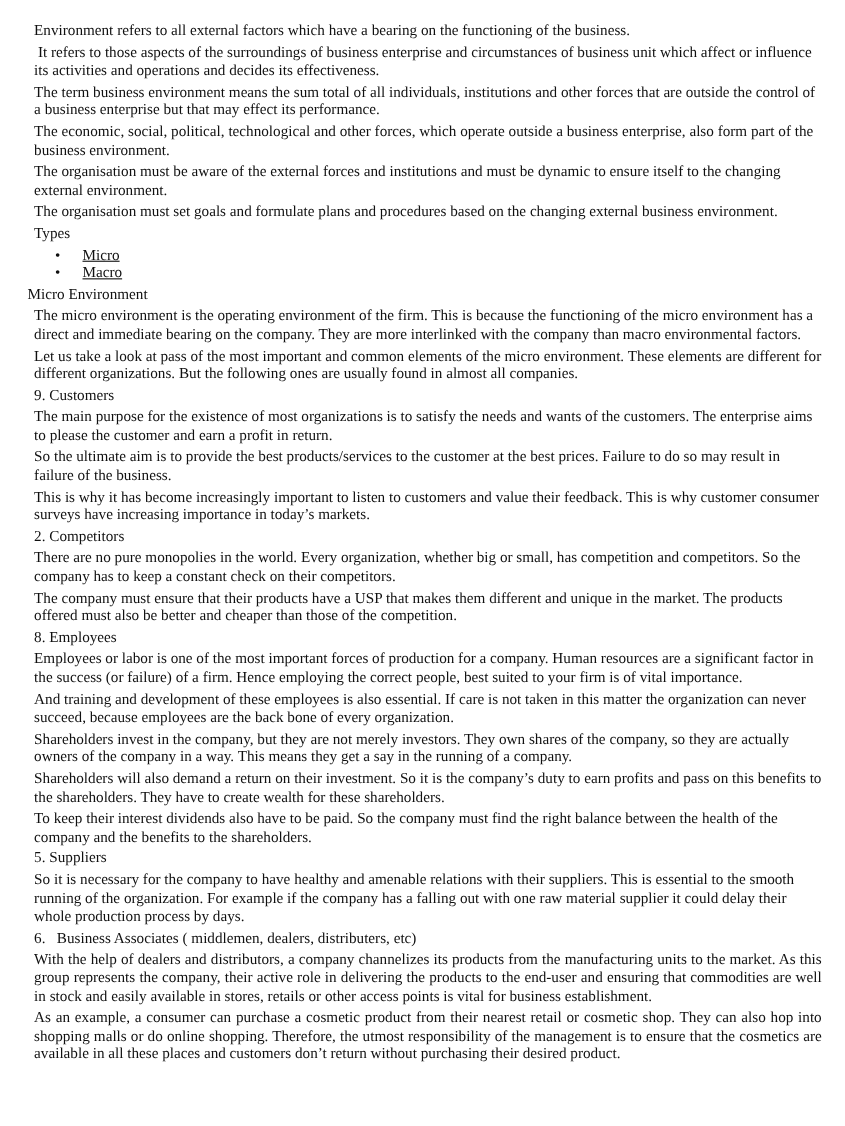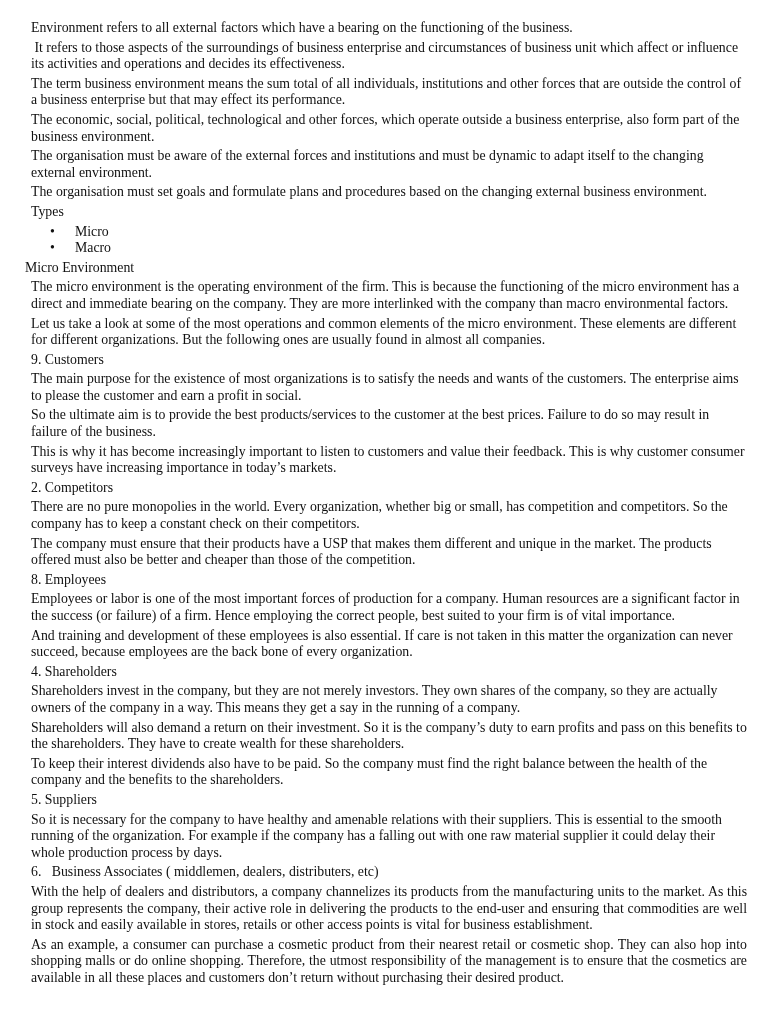"The organisation must be aware" div.para { text: adapt -> ensure }
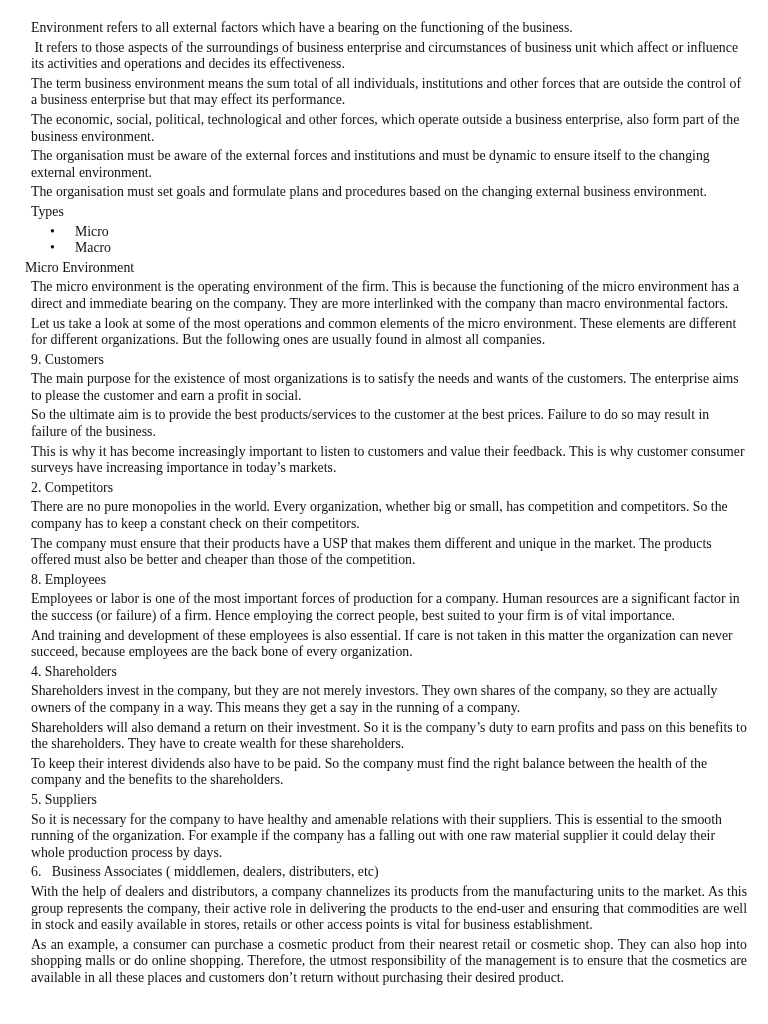"• Micro" .li { text-decoration: none -> underline }
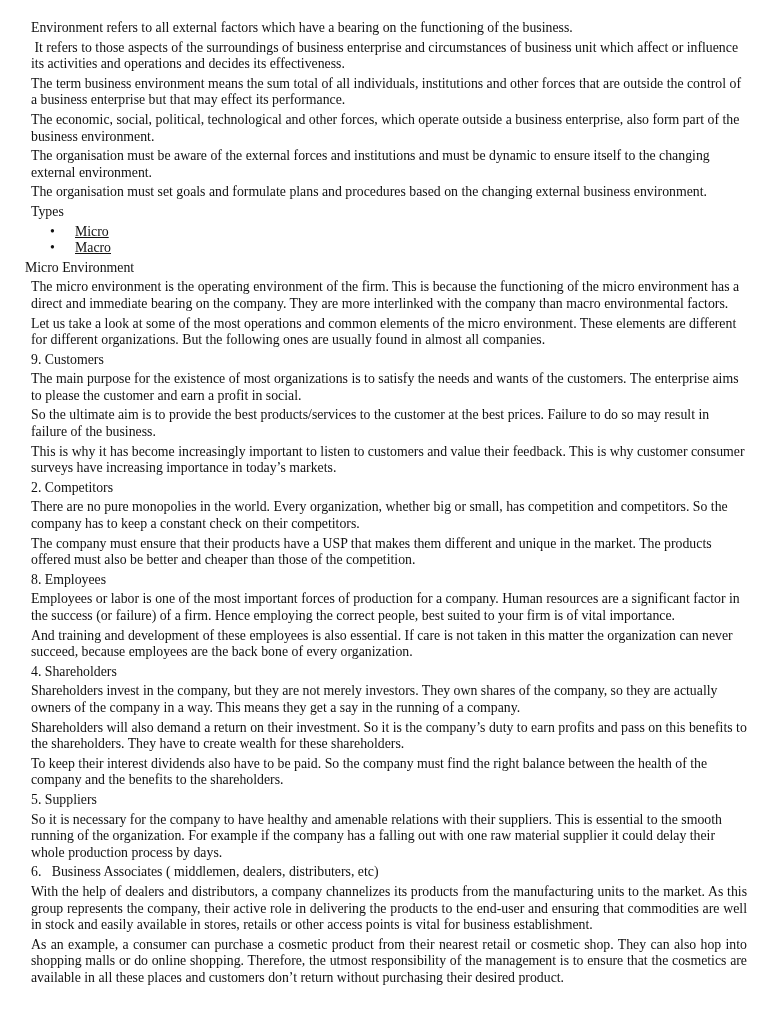"Let us take a look" div.para { text: some of the most operations -> pass of the most important }
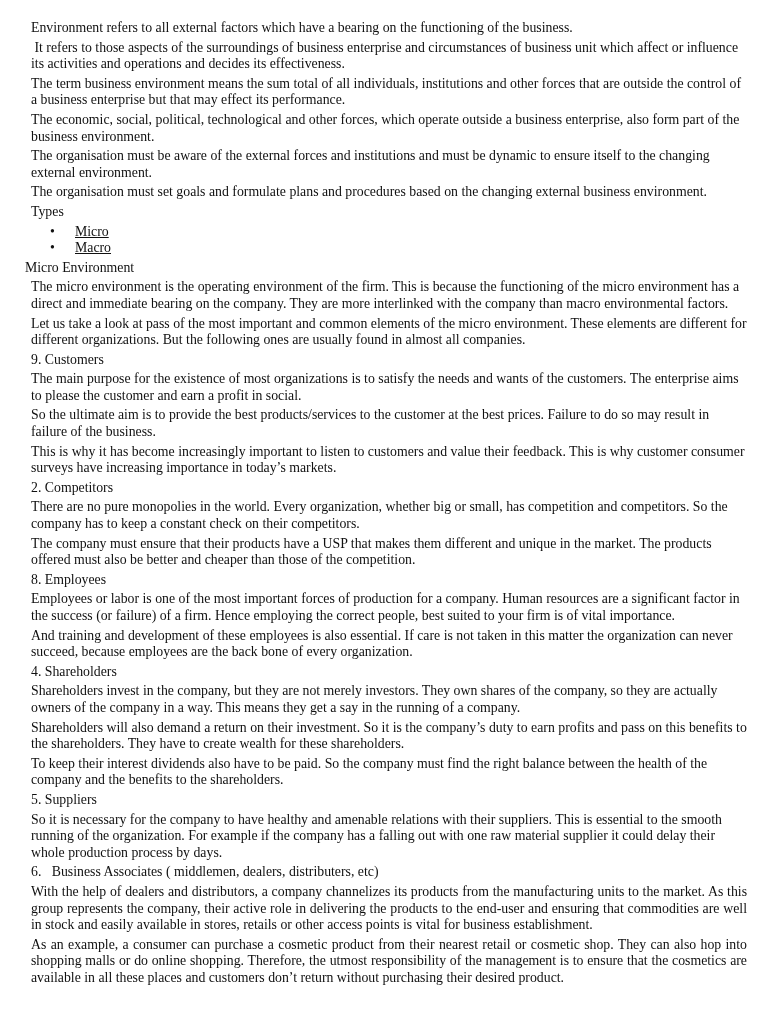"The main purpose for the" div.para { text: social -> return }
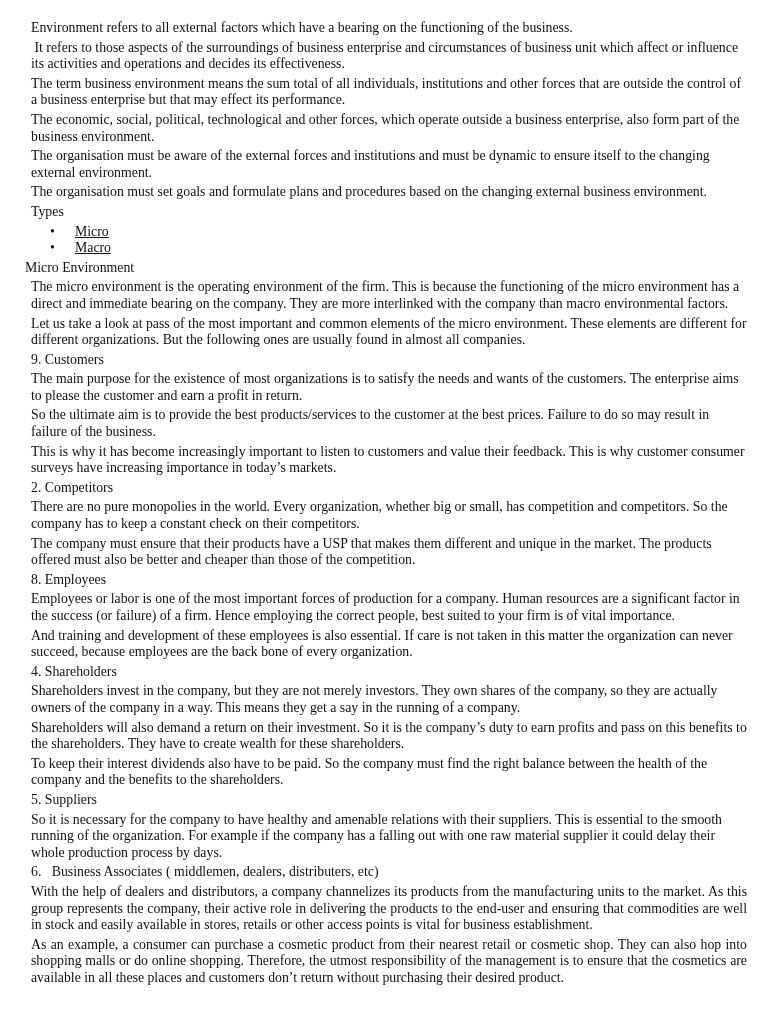"4. Shareholders" div.heading { html: <div>4. Shareholders</div> -> none }
